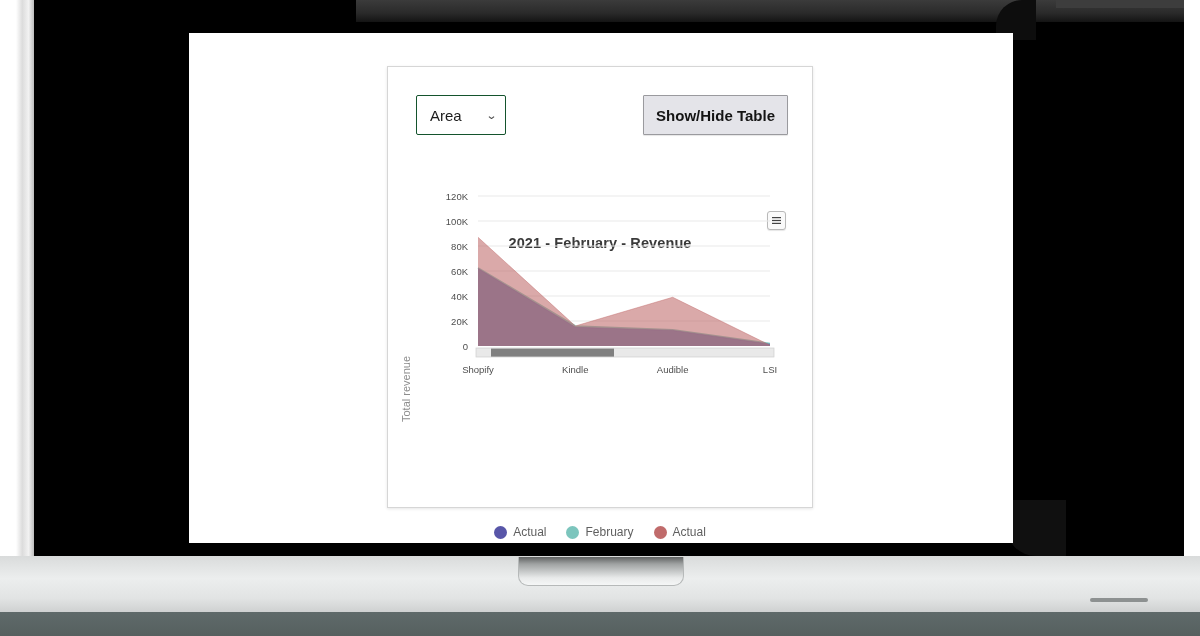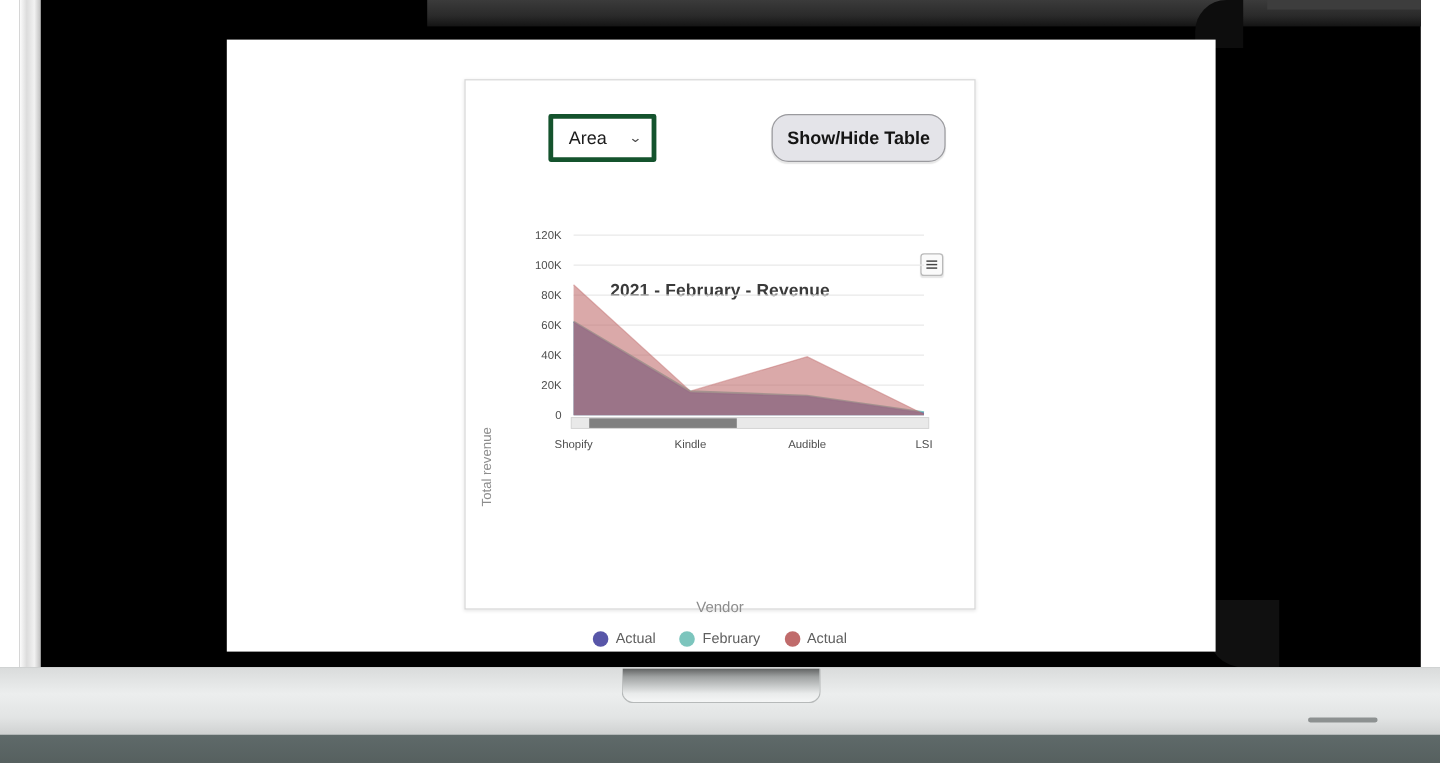"Area" #chart-type-select { border: 4px solid #14532d -> 1px solid #14532d; margin-left: 41px -> none }
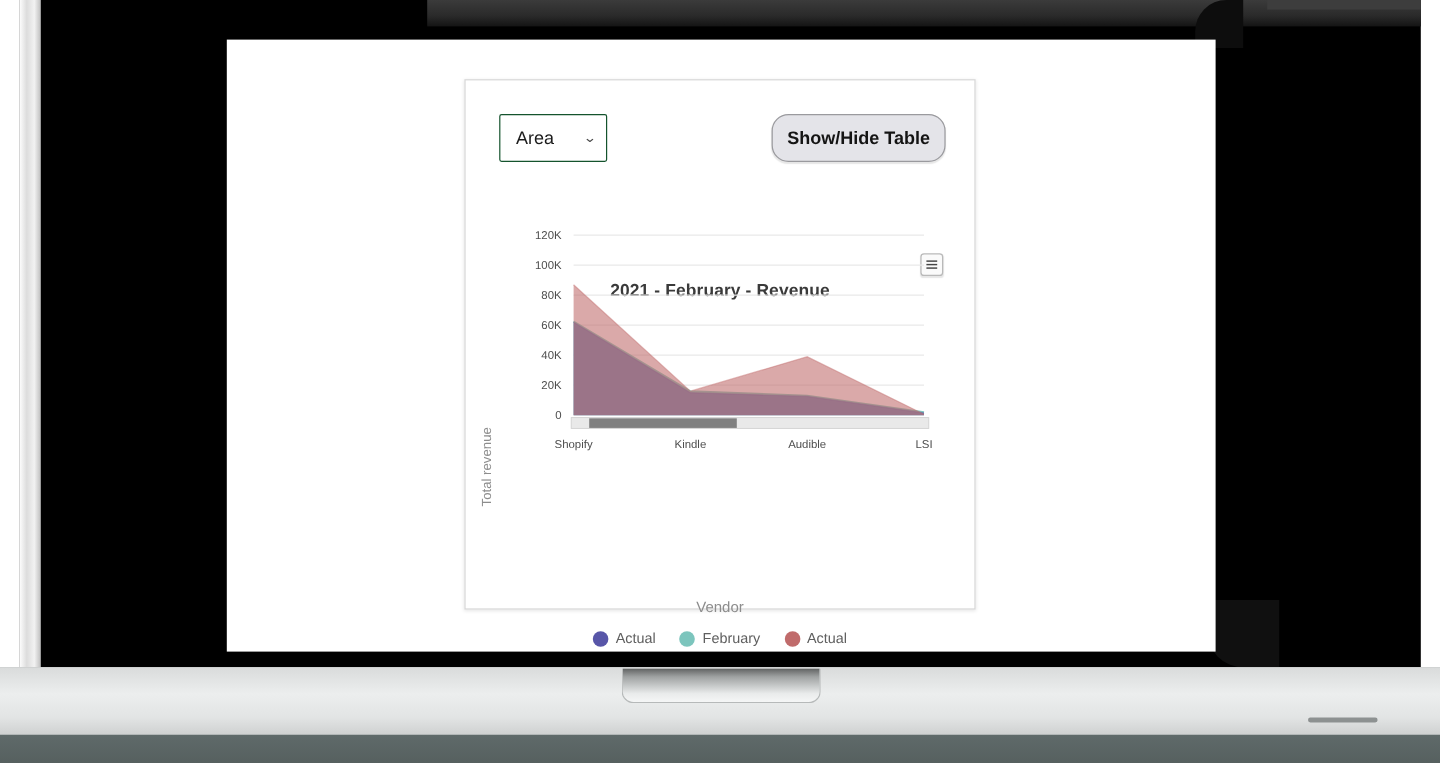"Show/Hide Table" #show-hide-table-btn { border-radius: 14px -> 1px }
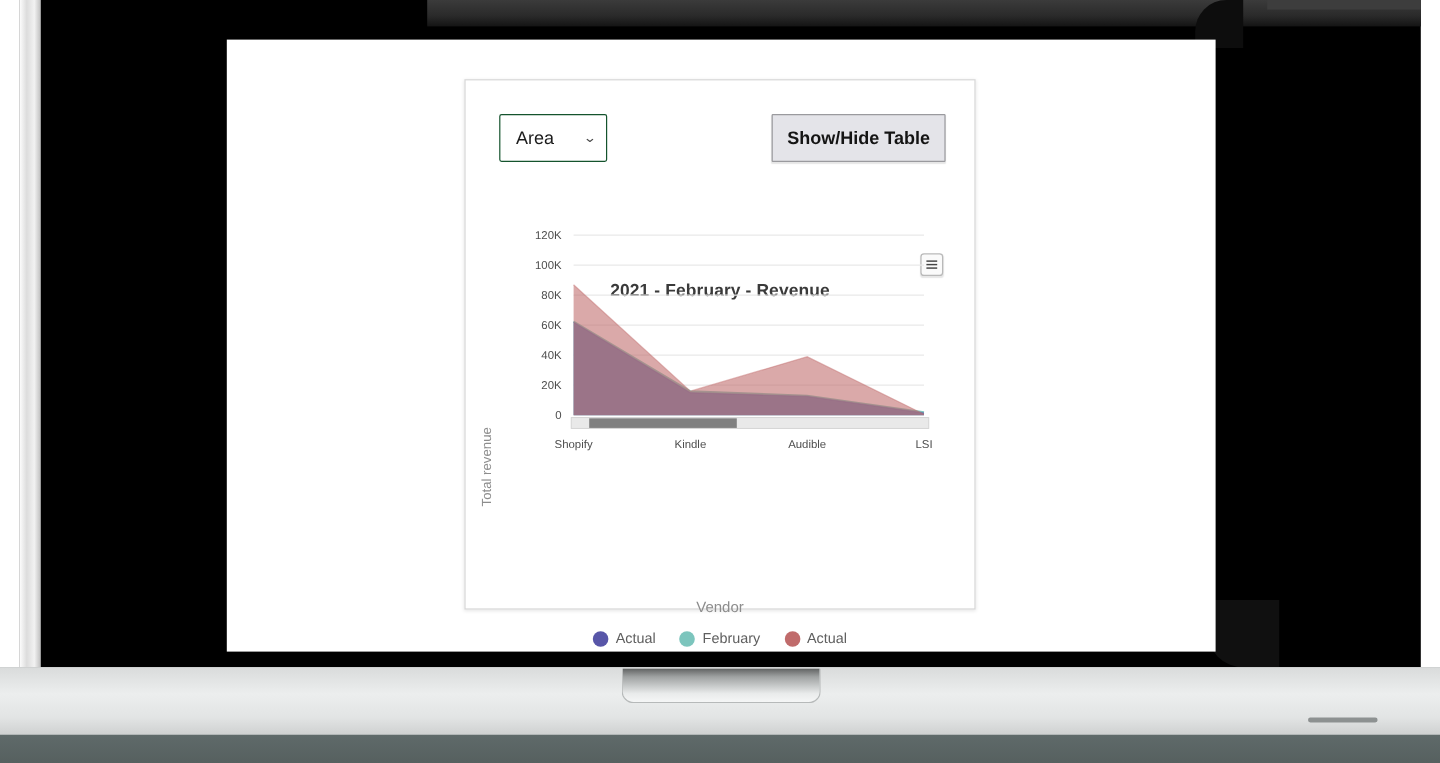"Vendor" div { html: <div>Vendor</div> -> none }
